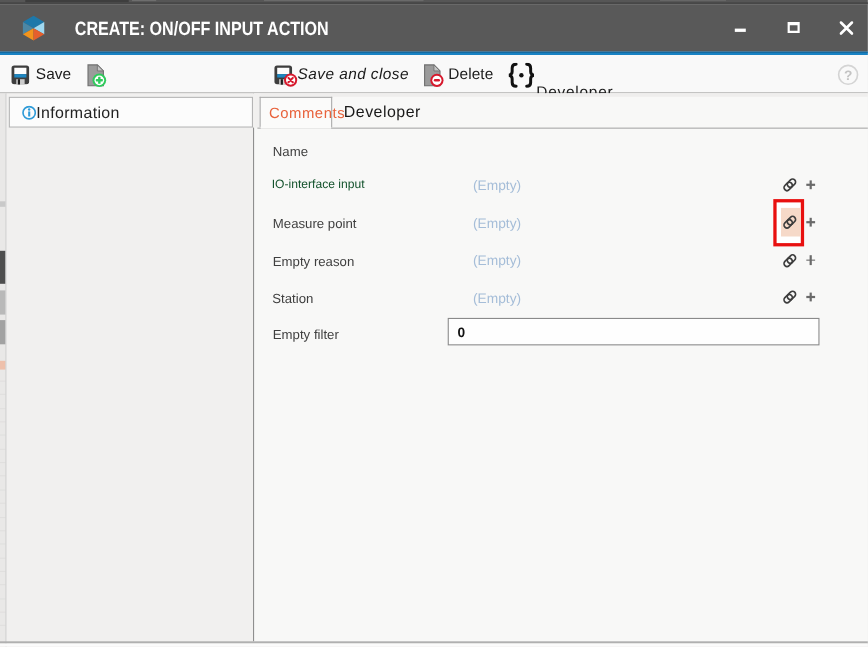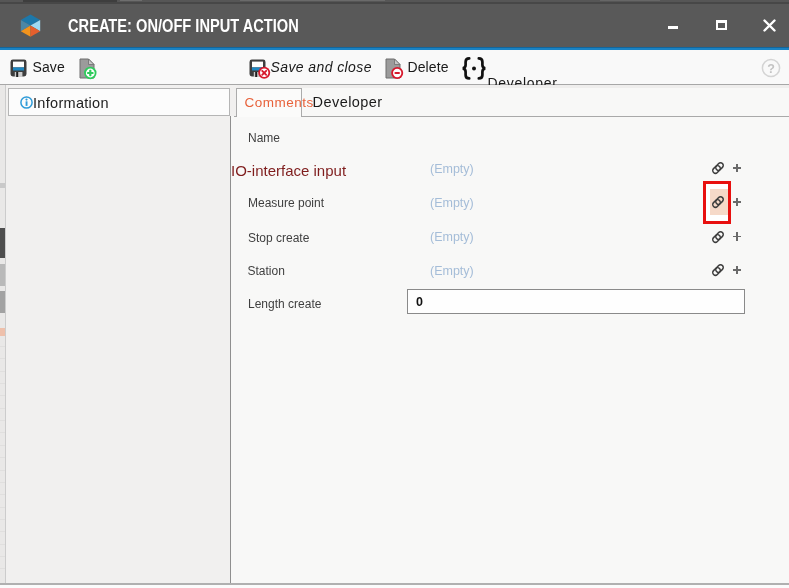"IO-interface input" div.abs { color: #7f1d1d -> #14532d; font-size: 15px -> 11px; left: 231px -> 247px }
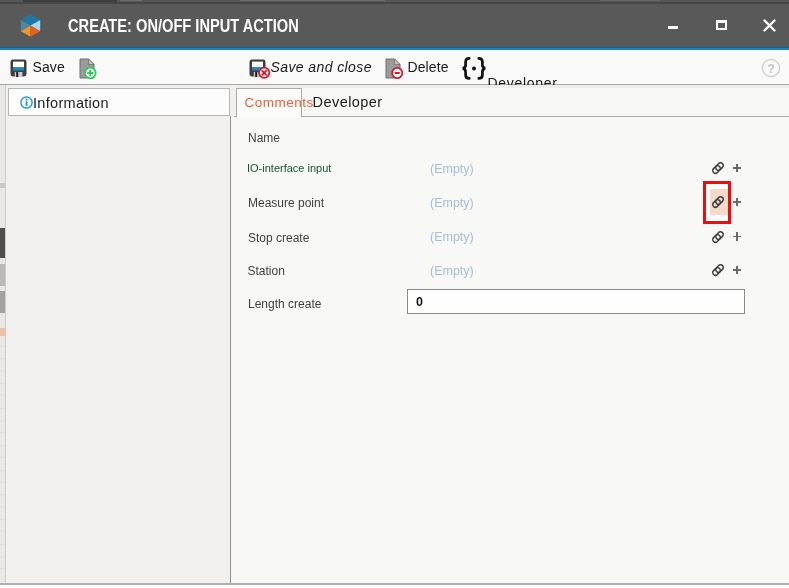"Stop create" div.abs { text: Stop create -> Empty reason }
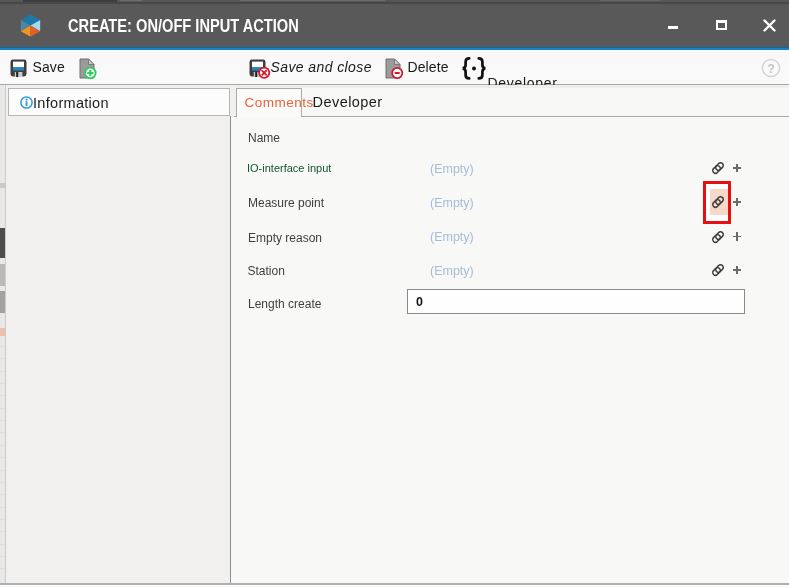"Length create" div.abs { text: Length create -> Empty filter }
